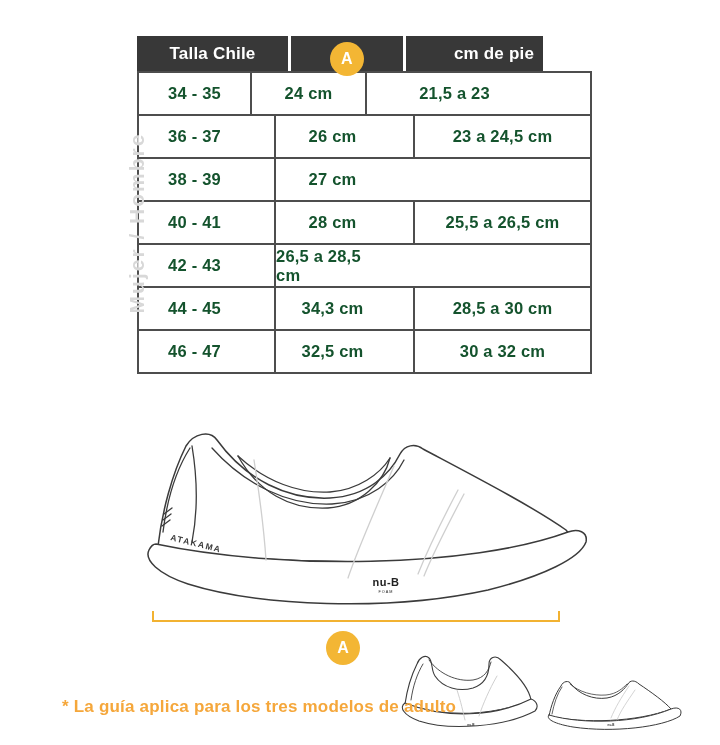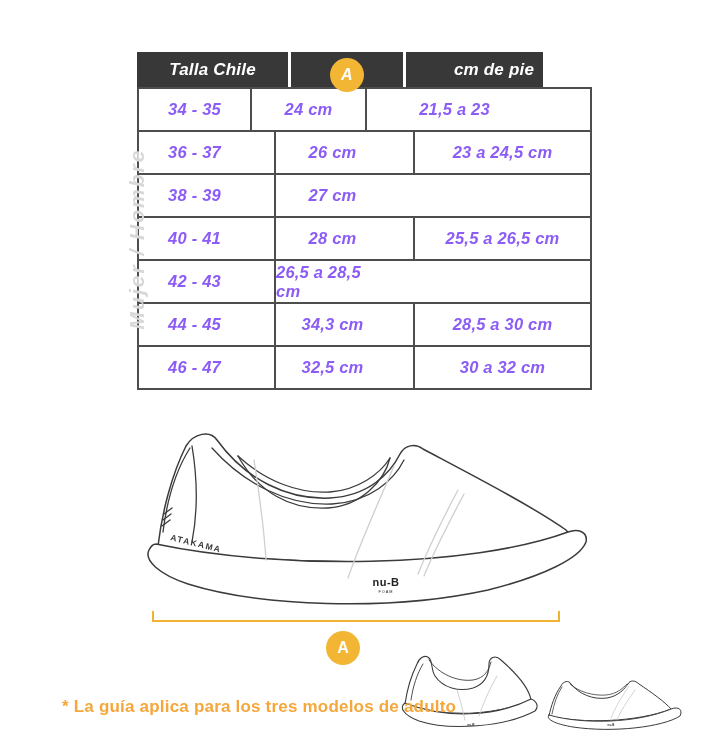"Talla Chile" .size-table { font-style: italic -> none; top: 52px -> 36px }
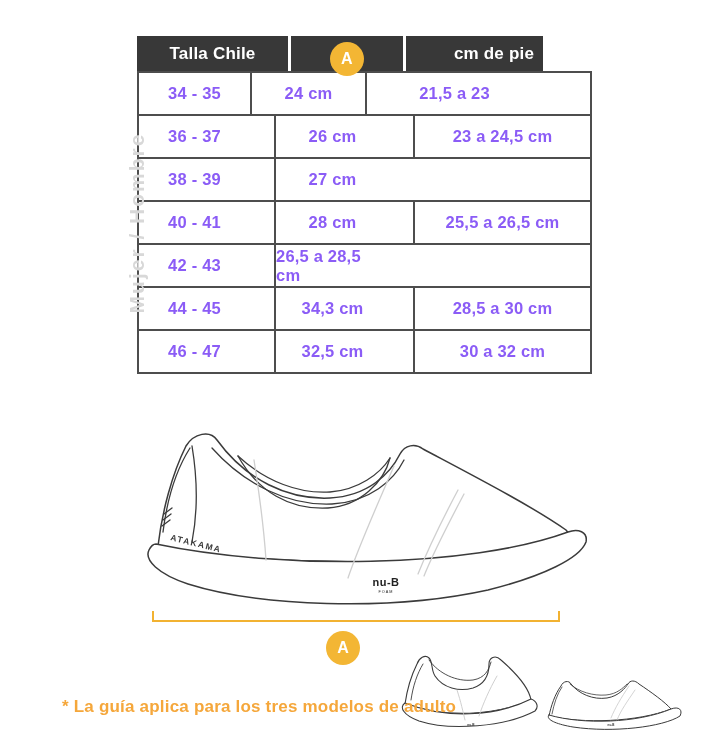"34 - 35" .cell { color: #8b5cf6 -> #14532d }
